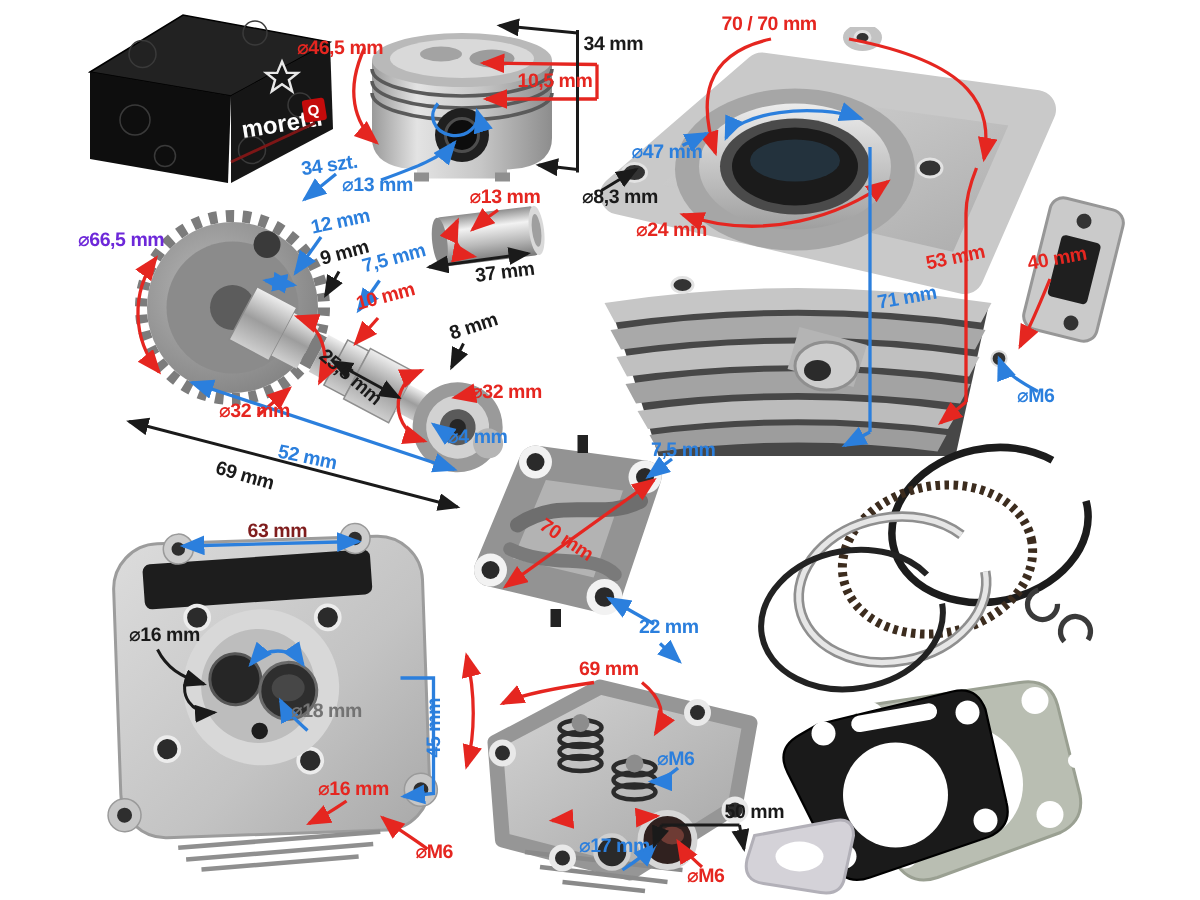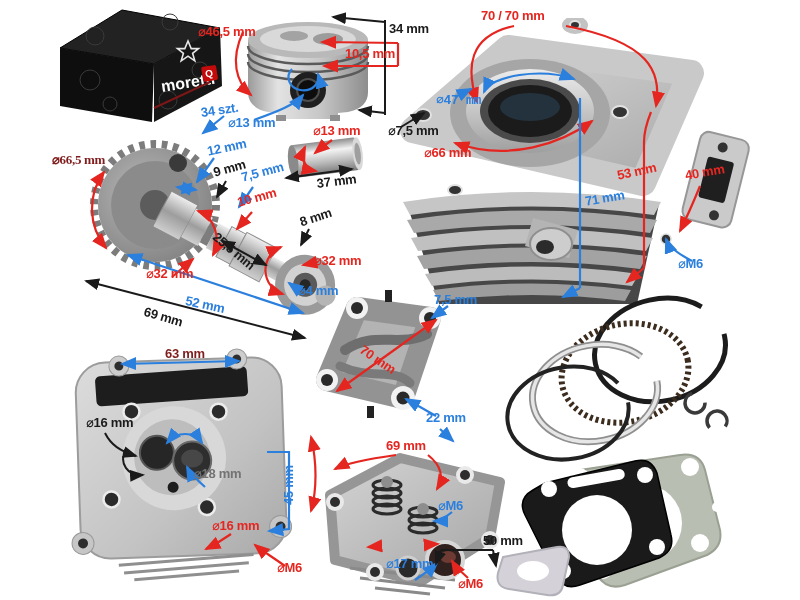"⌀47 mm" div.lbl { font-family: Liberation Mono, monospace -> none; left: 436px -> 421px }
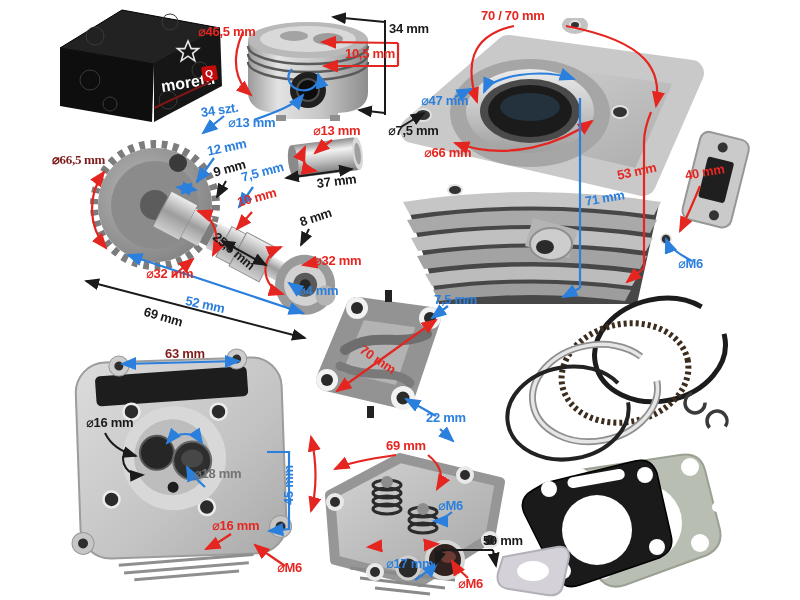"⌀7,5 mm" div.lbl { text: 7,5 -> 8,3 }
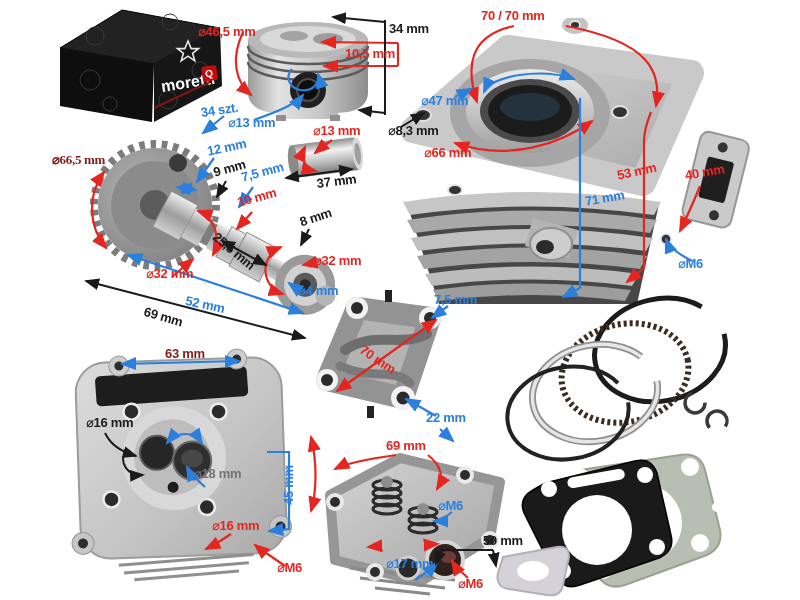"⌀66,5 mm" div.lbl { color: #7f1d1d -> #6d28d9; font-family: Liberation Serif, serif -> none }
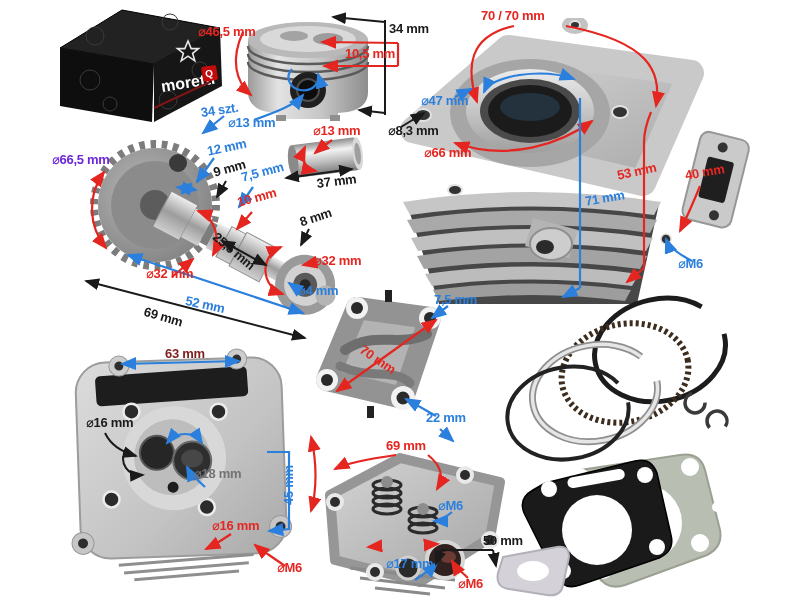"⌀66 mm" div.lbl { text: 66 -> 24 }
